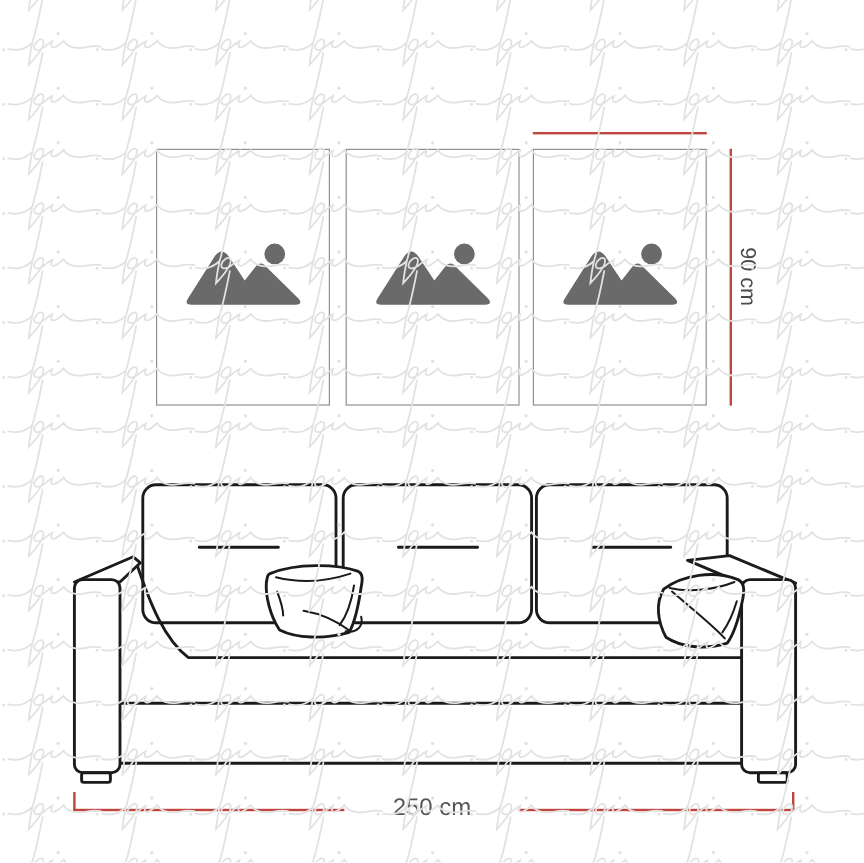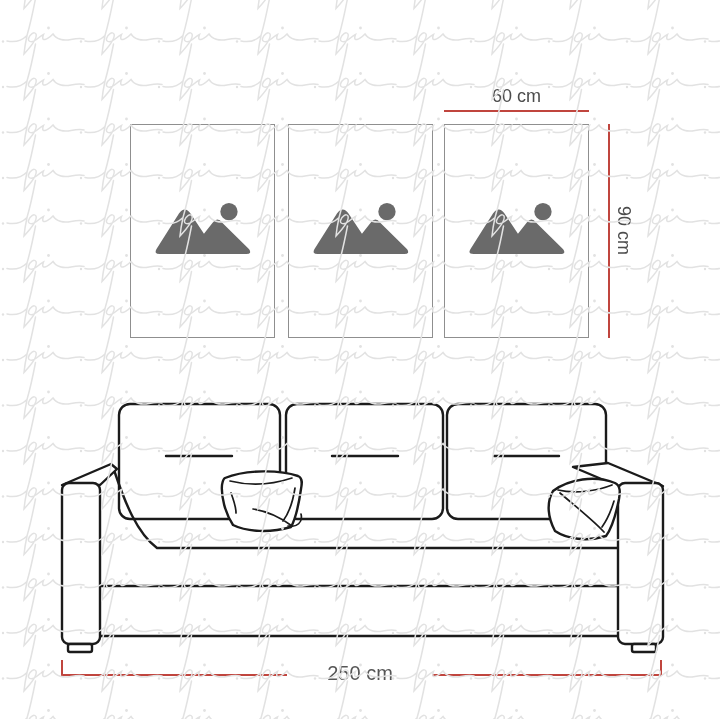"60 cm" div.dim-label { html: <div>60 cm</div> -> none }
